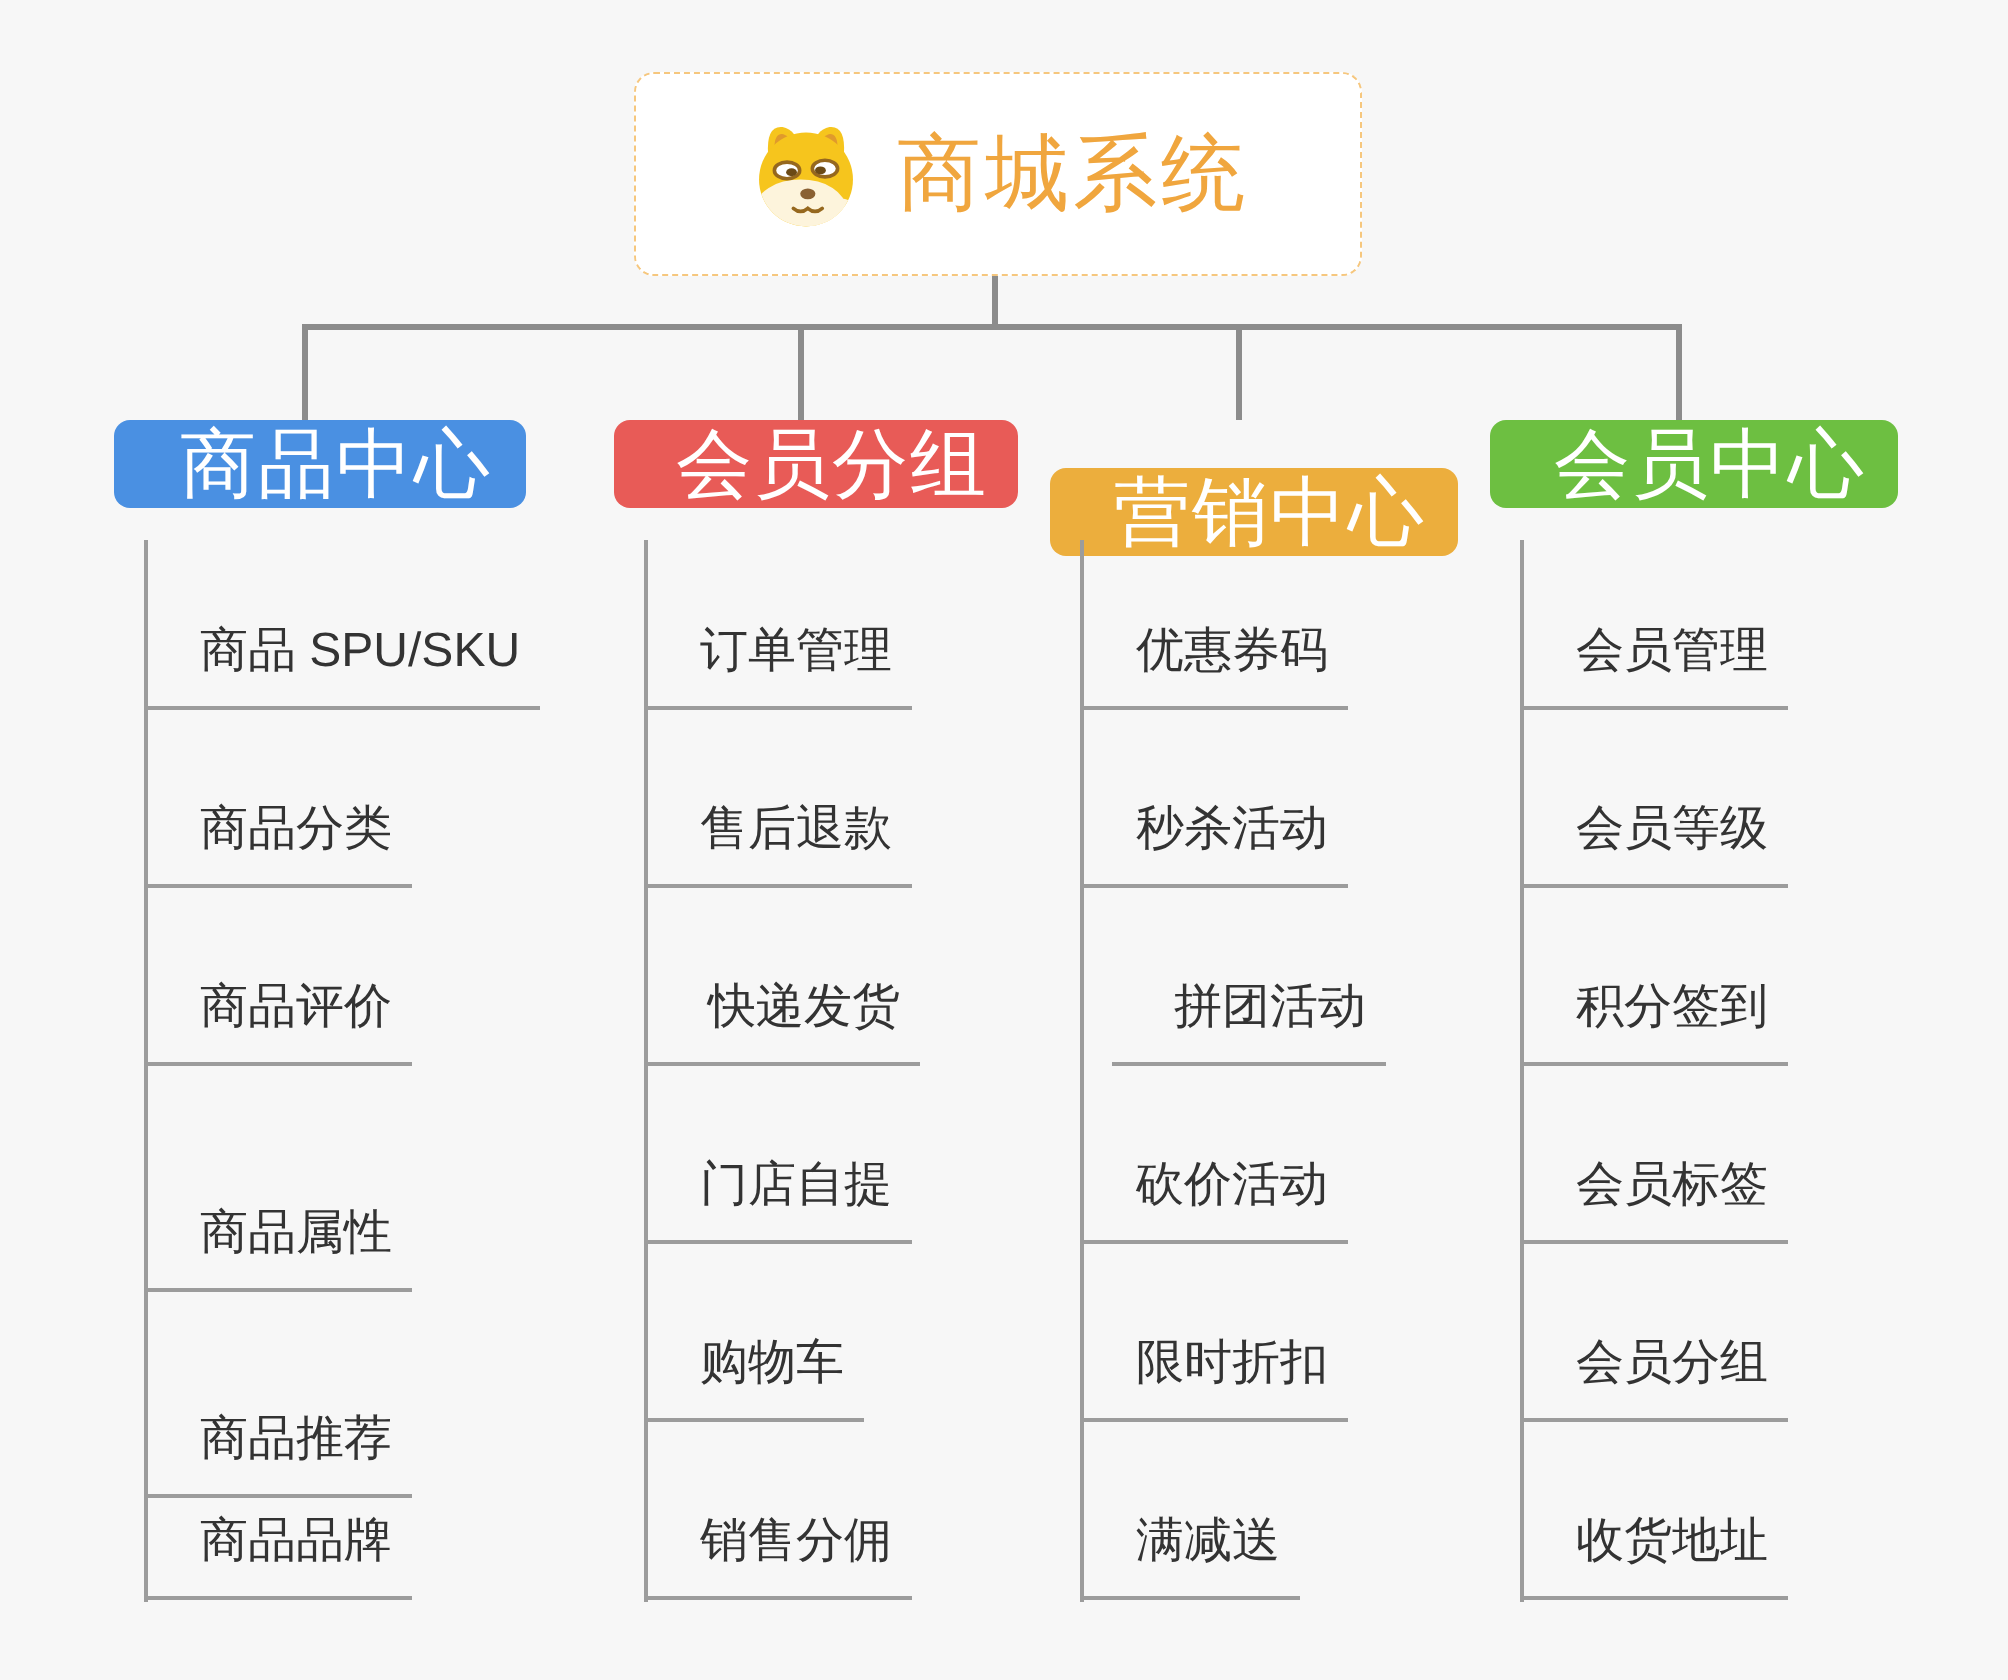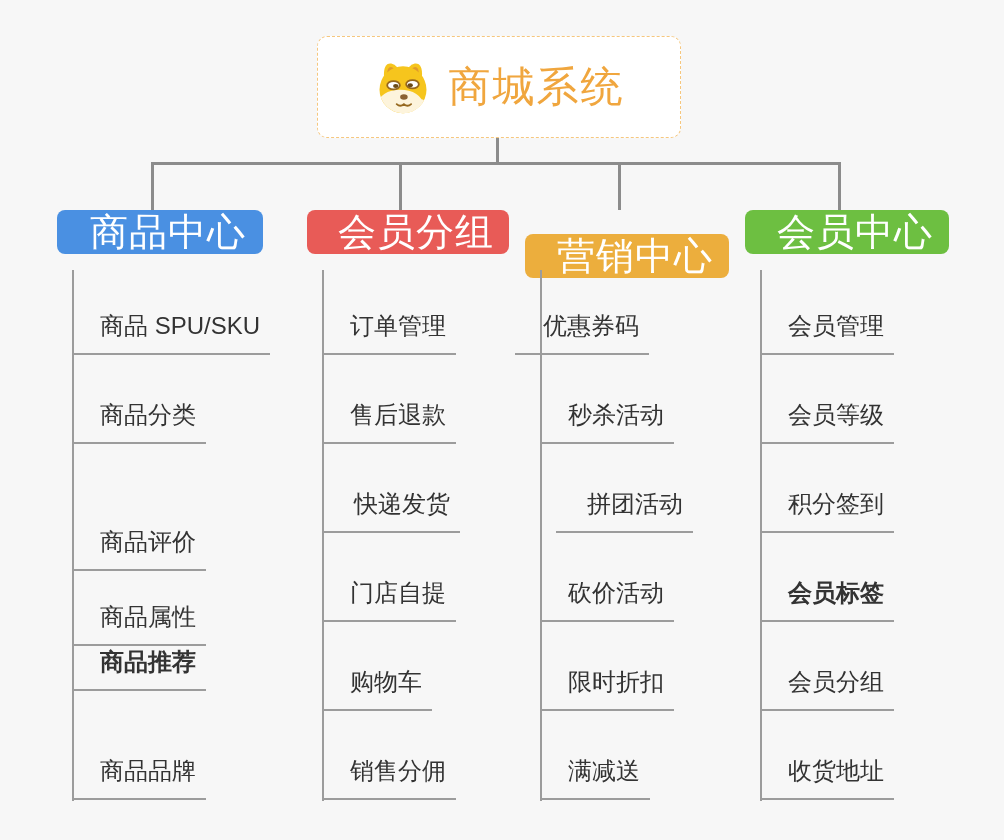"优惠券码" div.leaf { left: 515px -> 540px }
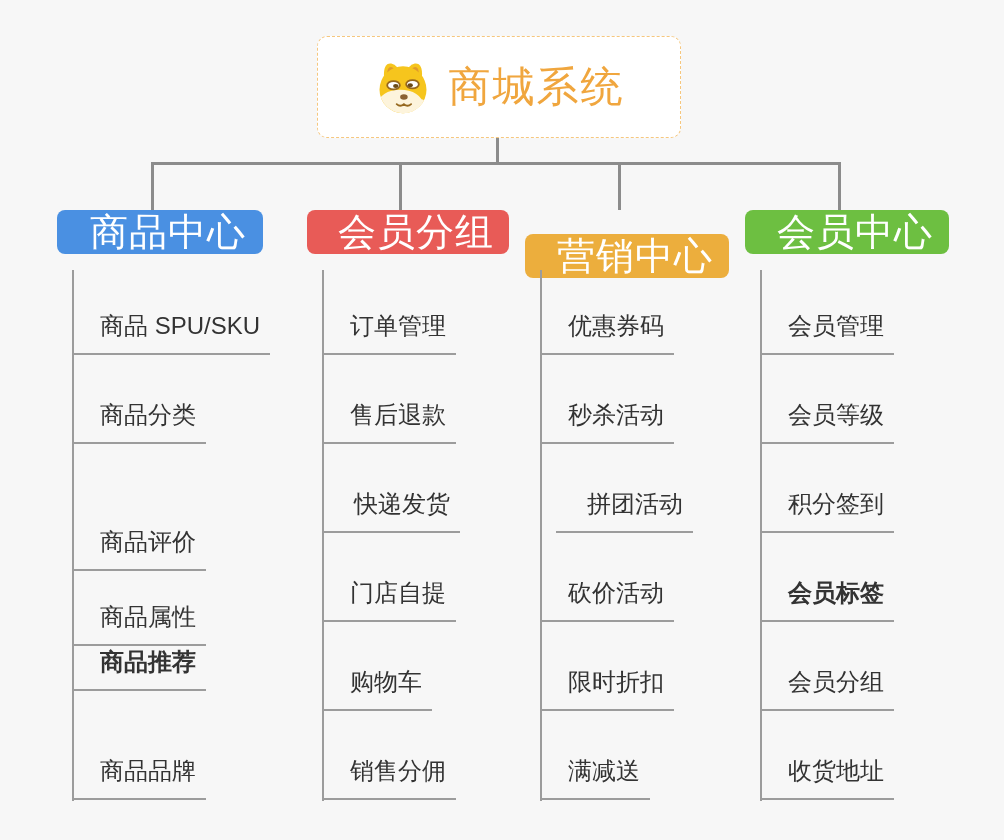"商品评价" div.leaf { margin-top: 38px -> none }
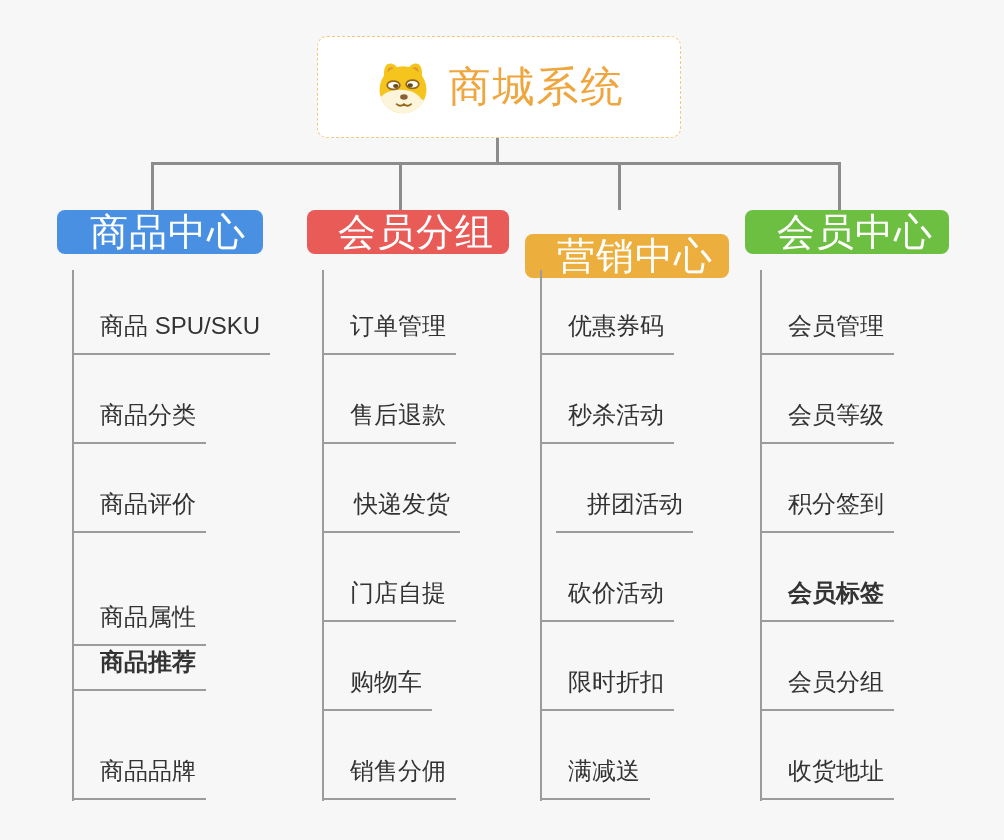"会员标签" div.leaf { font-weight: bold -> none }
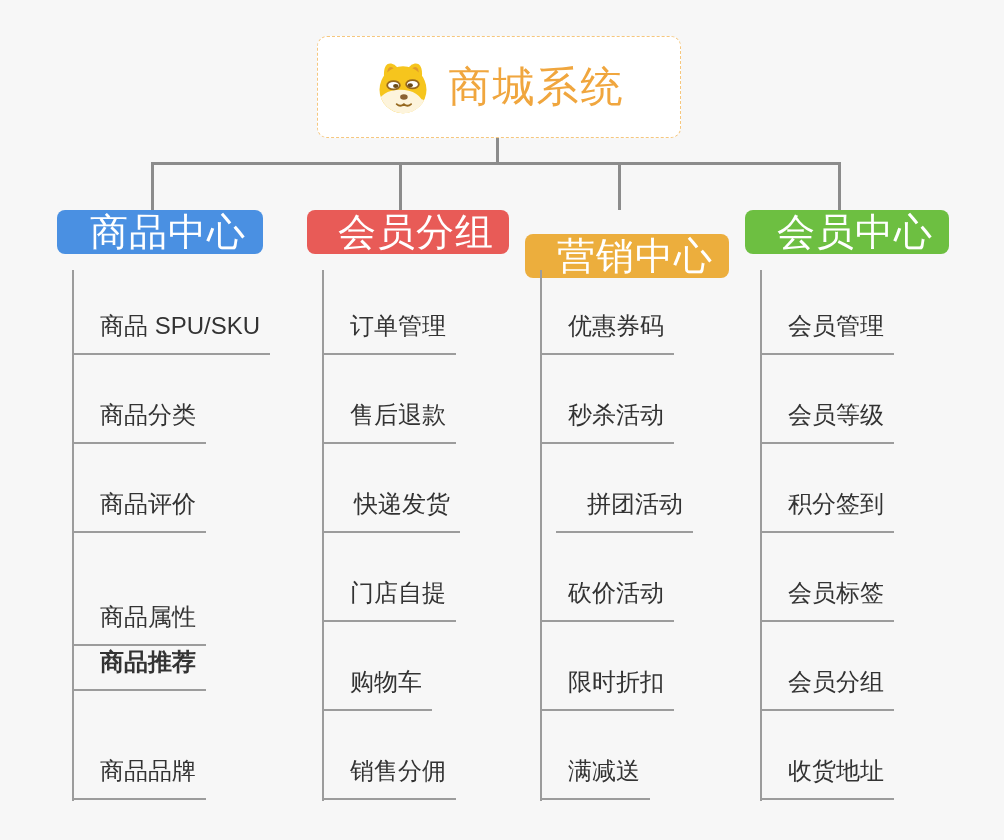"商品推荐" div.leaf { font-weight: bold -> none; top: 645px -> 703px }
